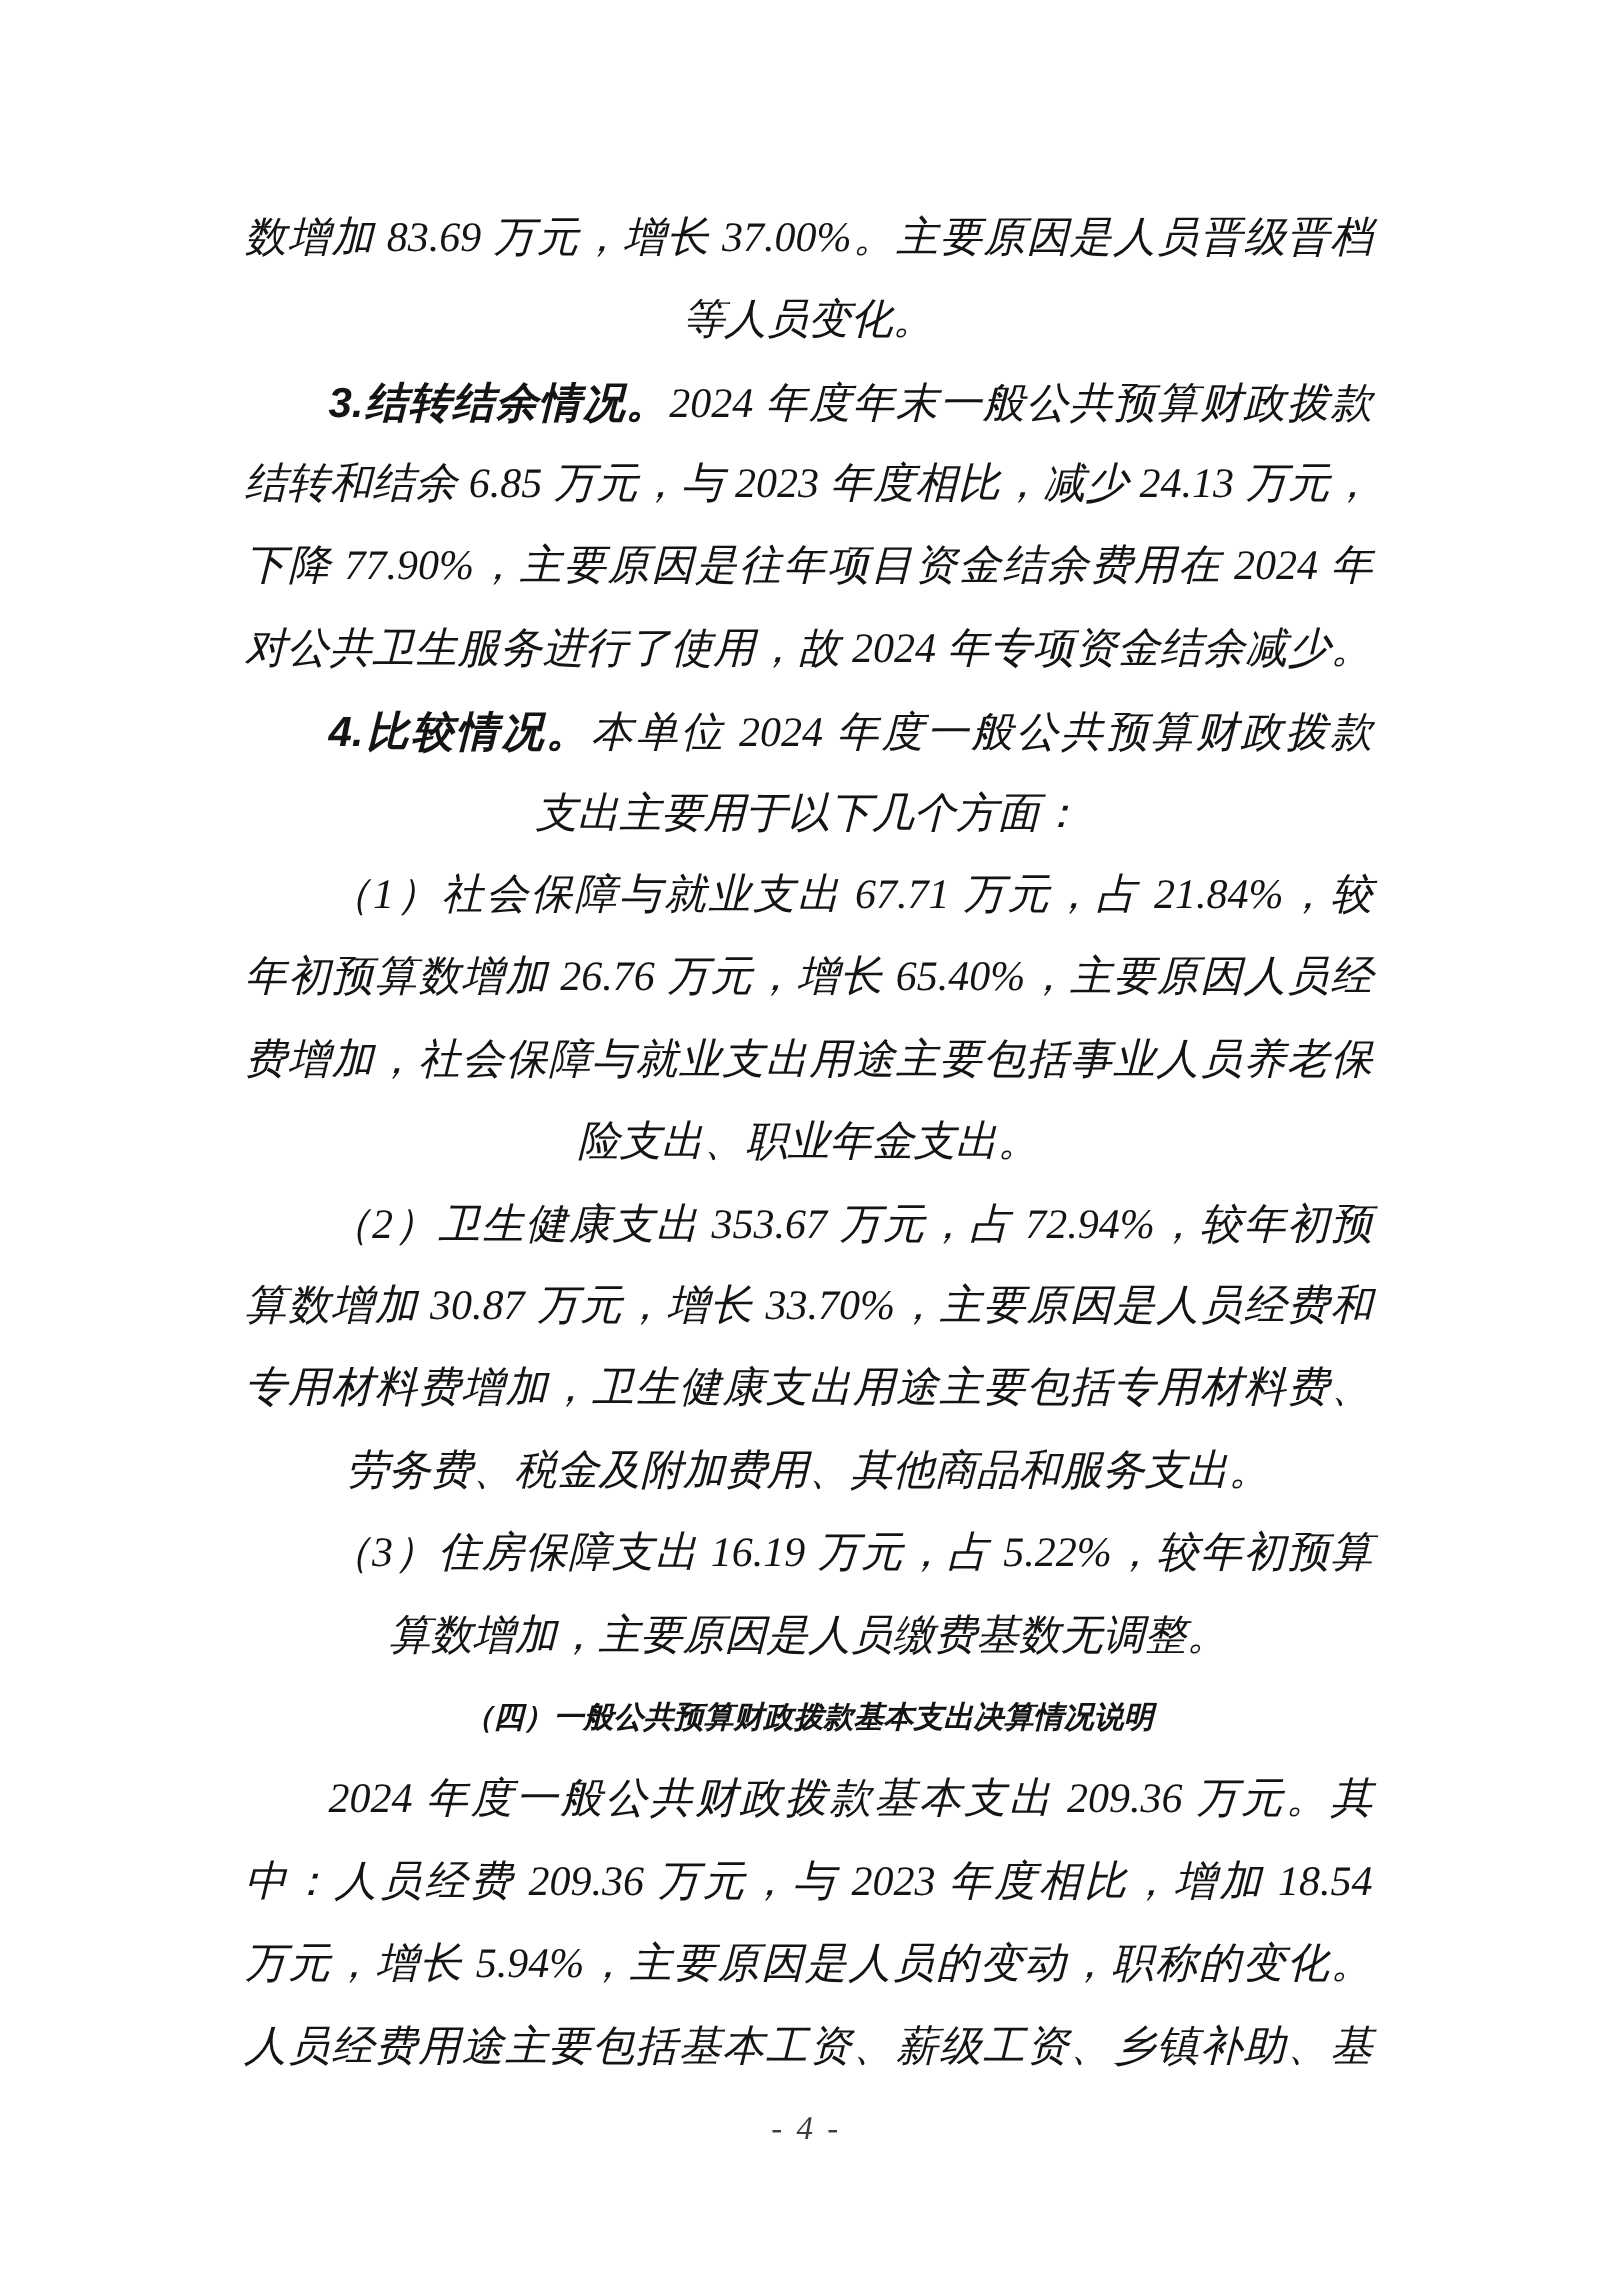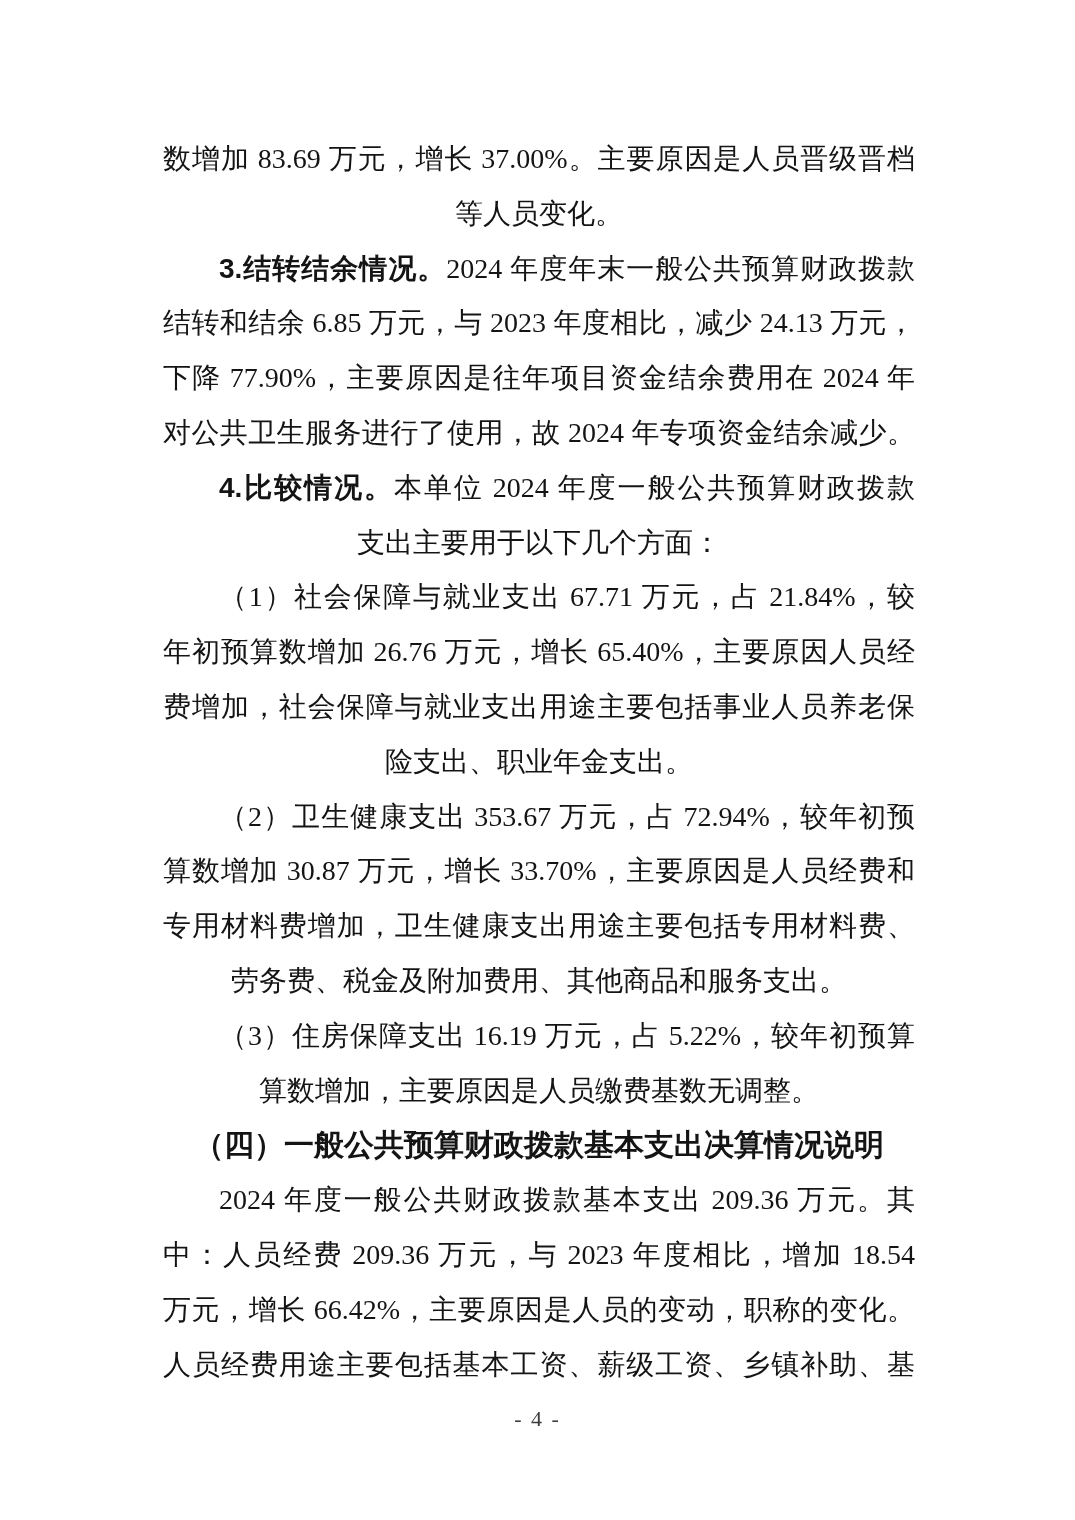"数增加 83.69 万元，增长 37.00%。主要原因是人员晋级晋档" .page { font-style: none -> italic }
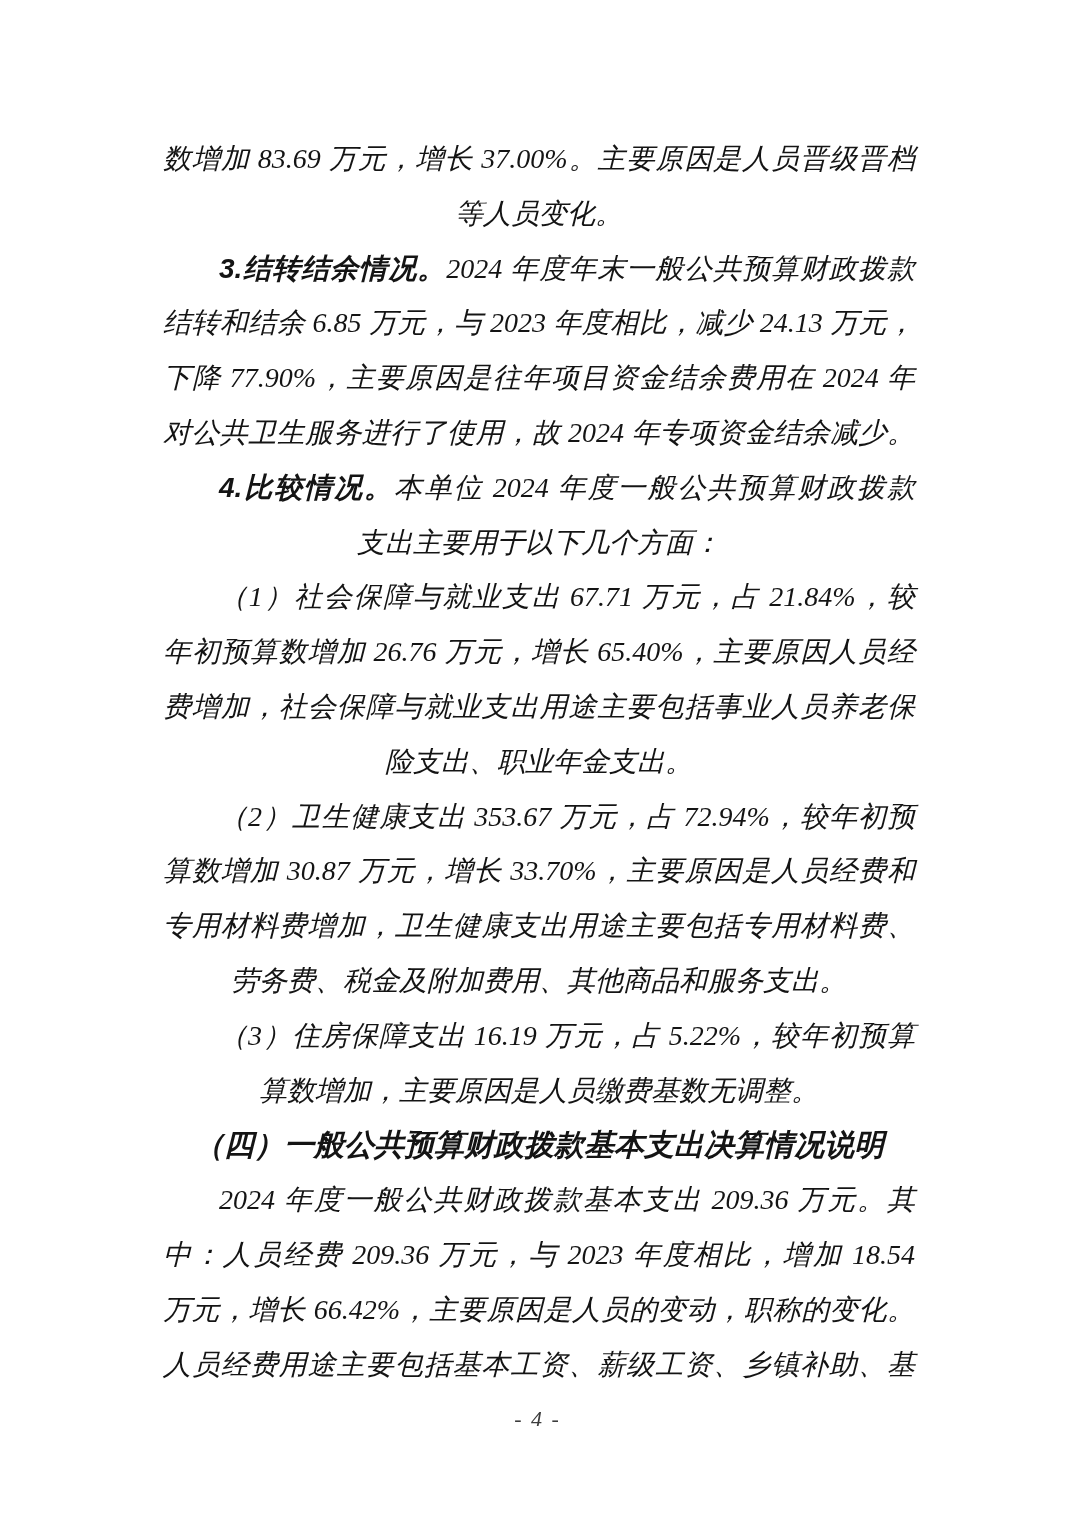"（四）一般公共预算财政拨款基本支出决算情况说明" .line.heading { font-size: 30px -> 20px }
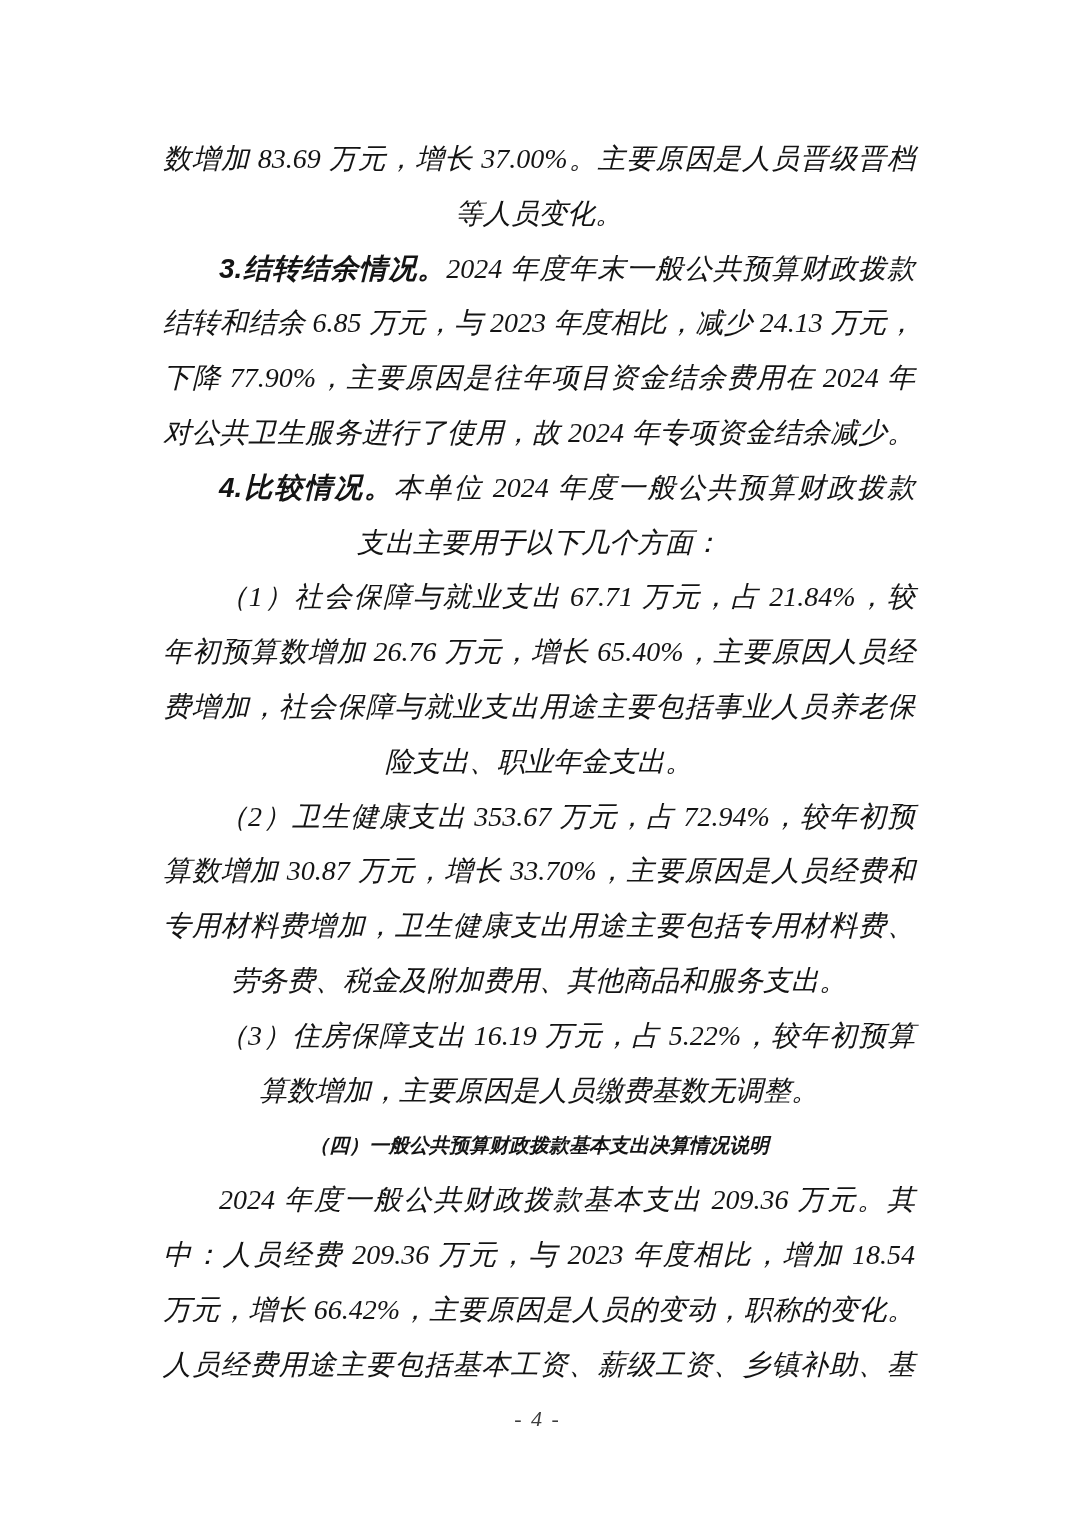"万元，增长 66.42%，主要原因是人员的变动，职称的变化。" span.run { text: 66.42% -> 5.94% }
